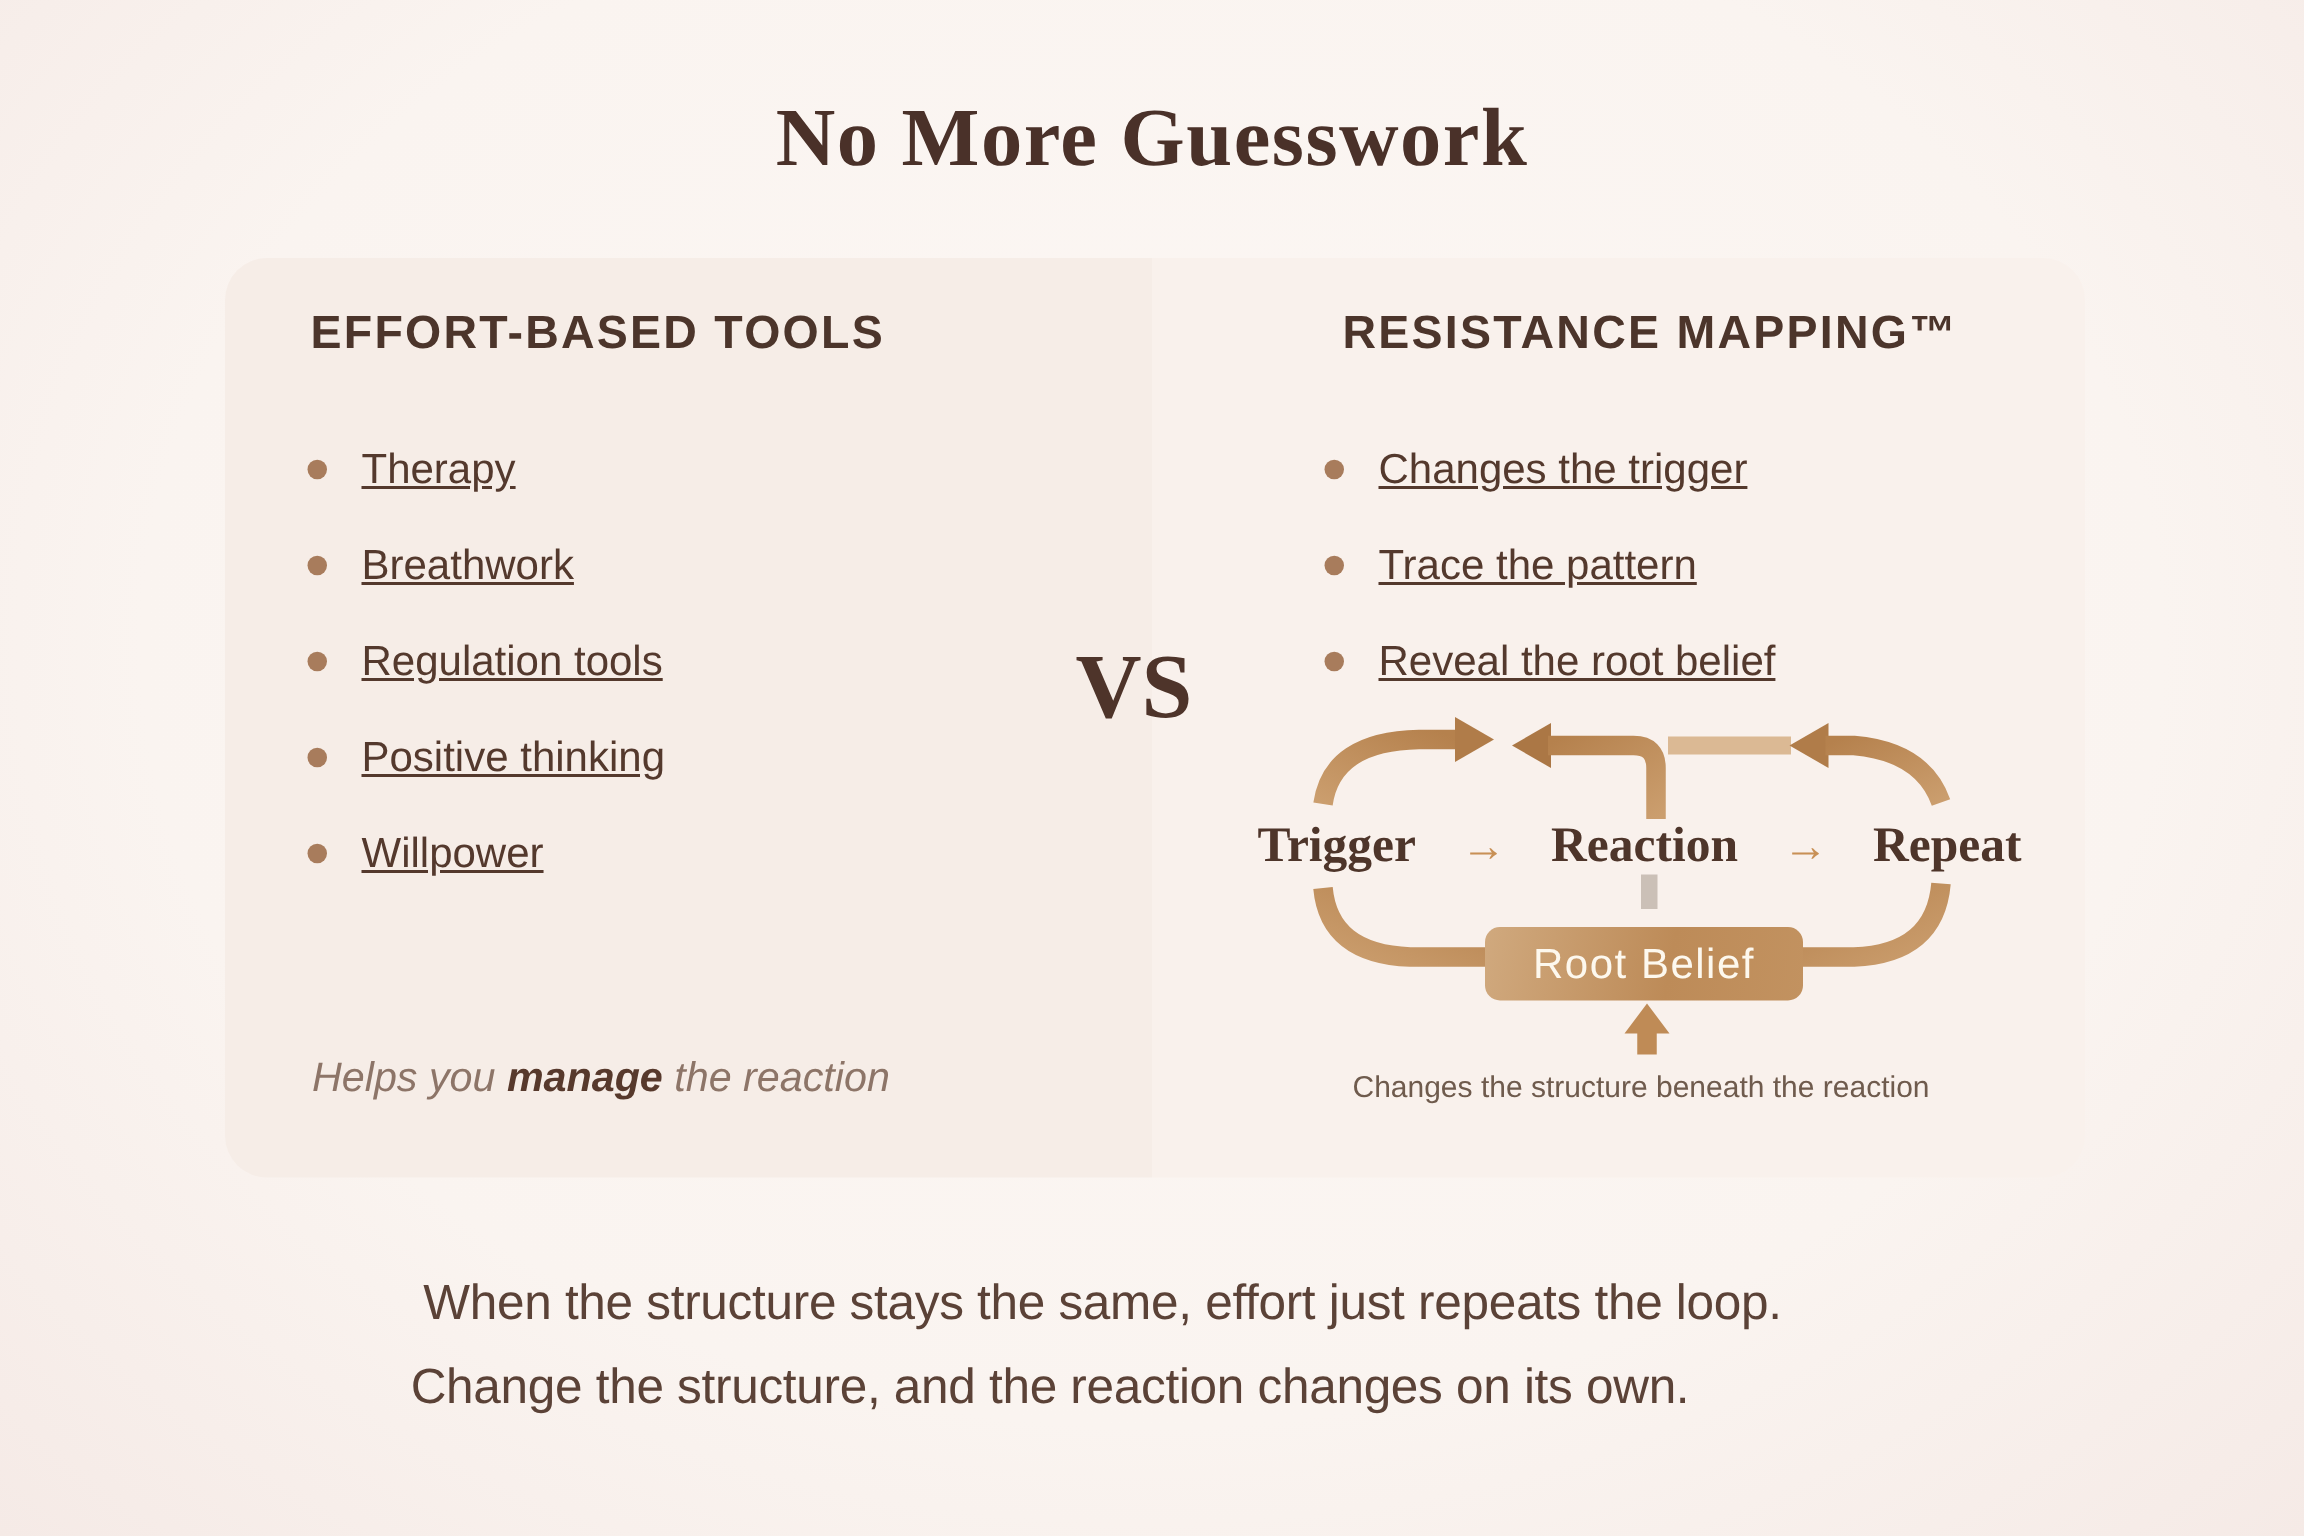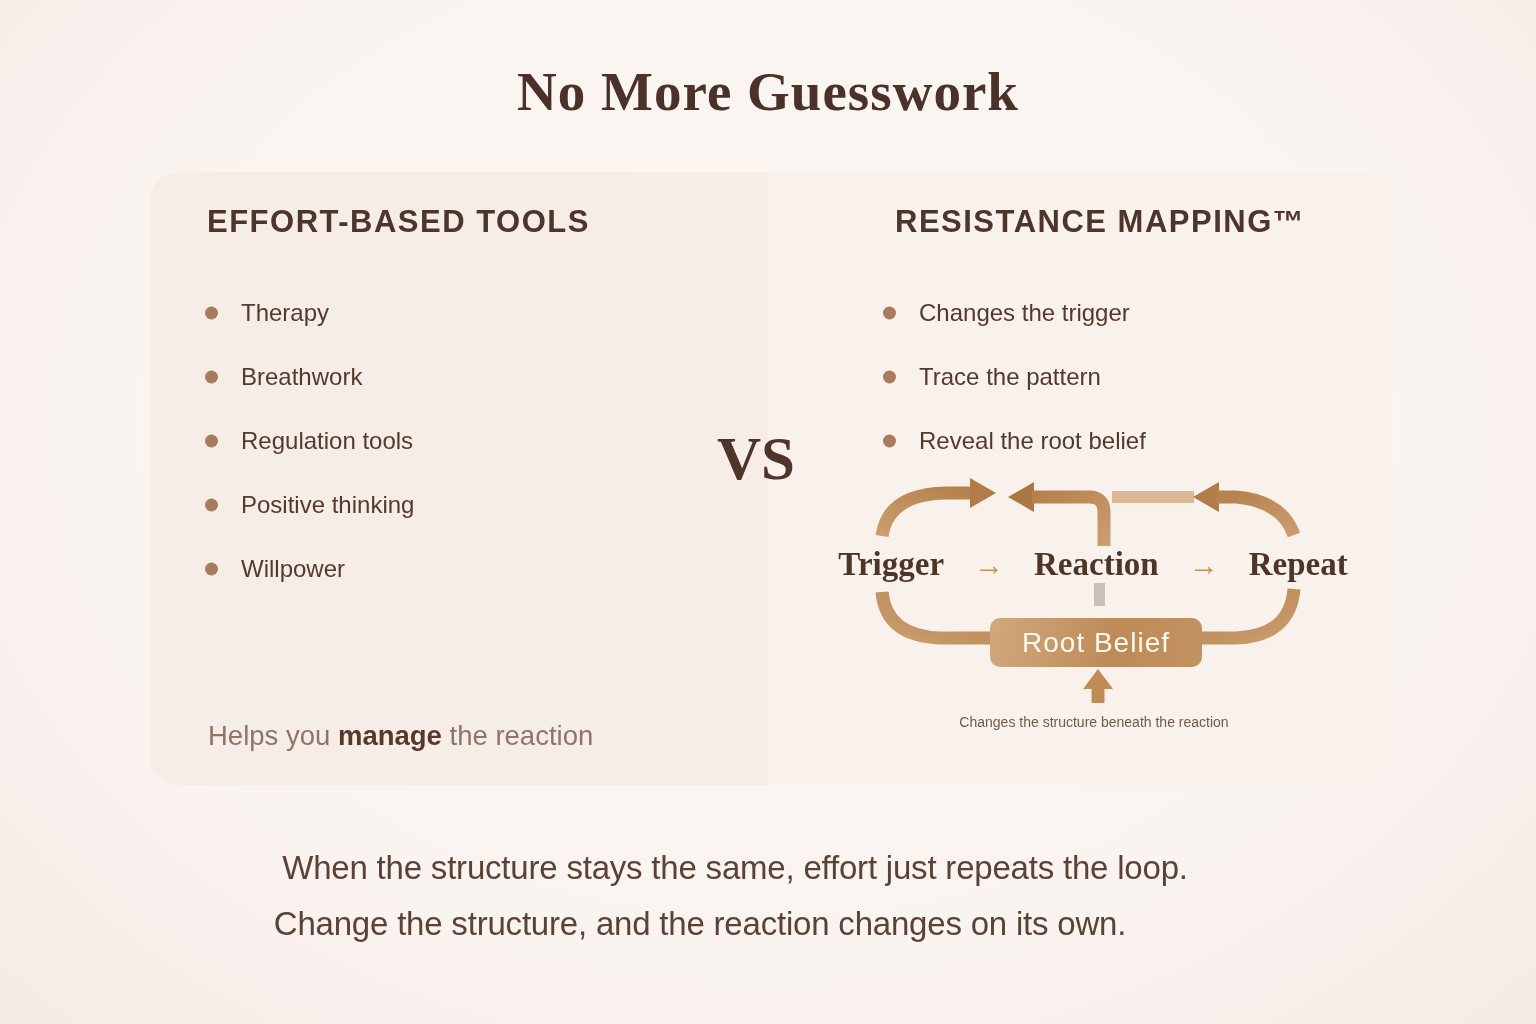"Therapy" ul.bullet-list li { font-size: 24px -> 28px; text-decoration: none -> underline }
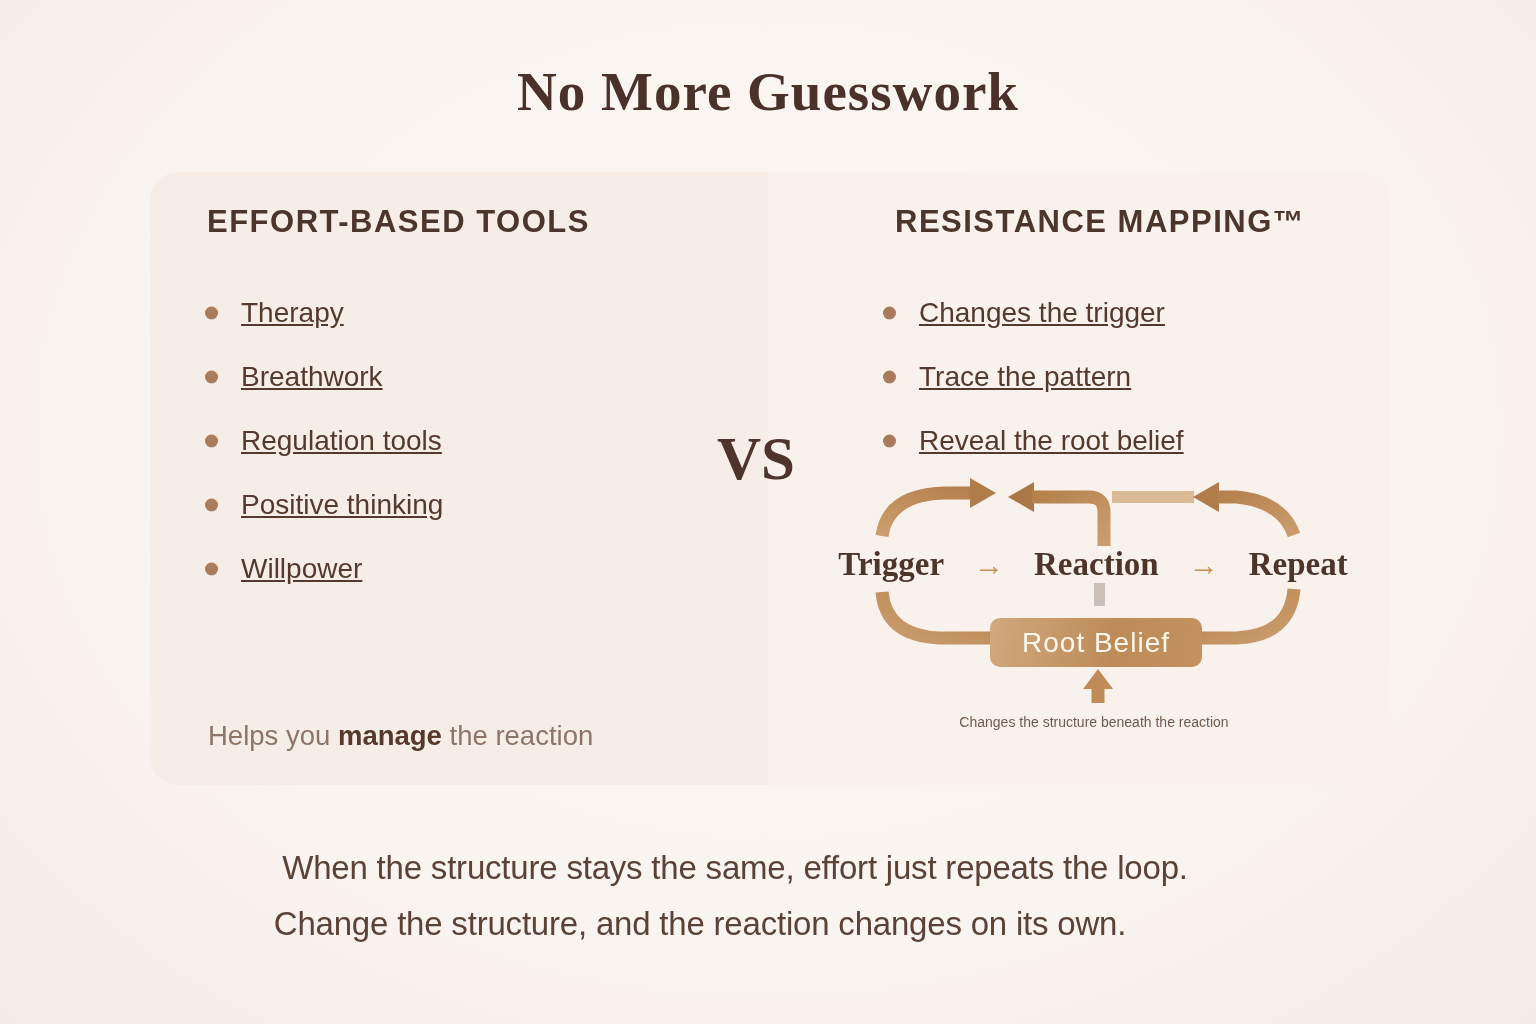"Helps you manage the reaction" .footnote { font-style: none -> italic; top: 548px -> 530px }
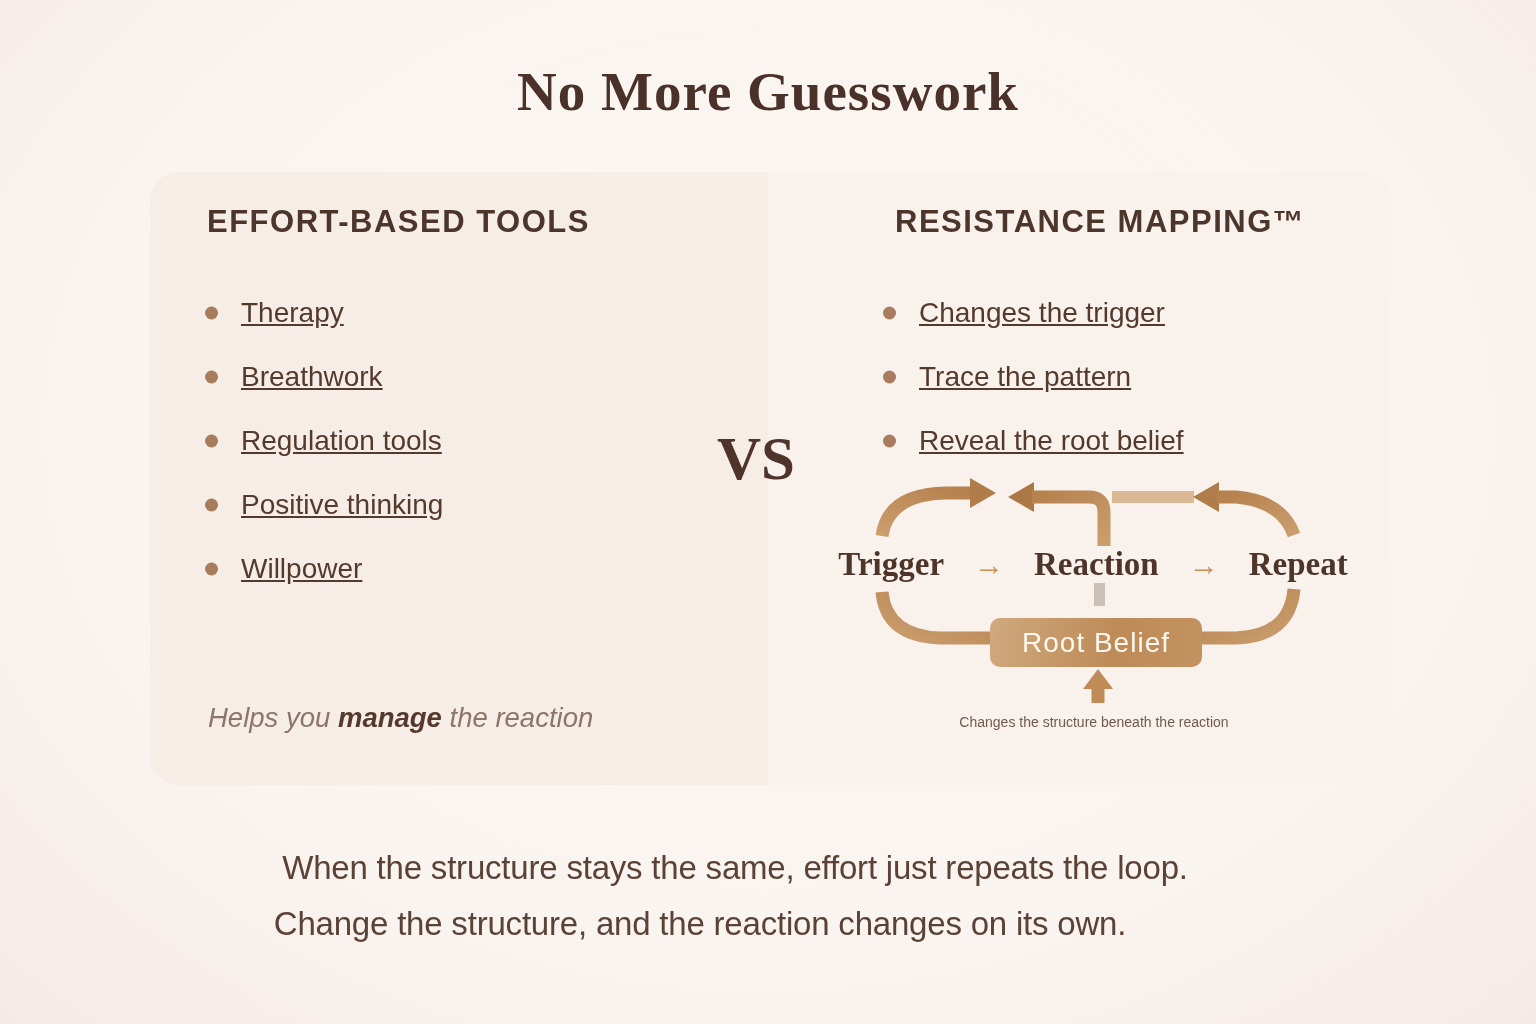"Changes the structure beneath the" .loop-caption { font-size: 14px -> 20px }
